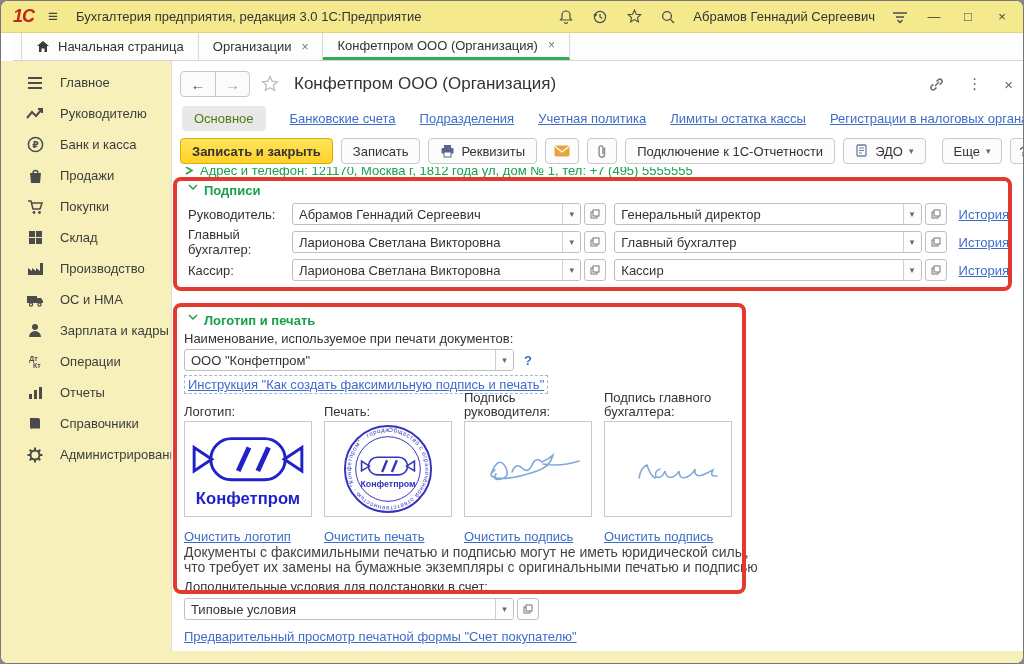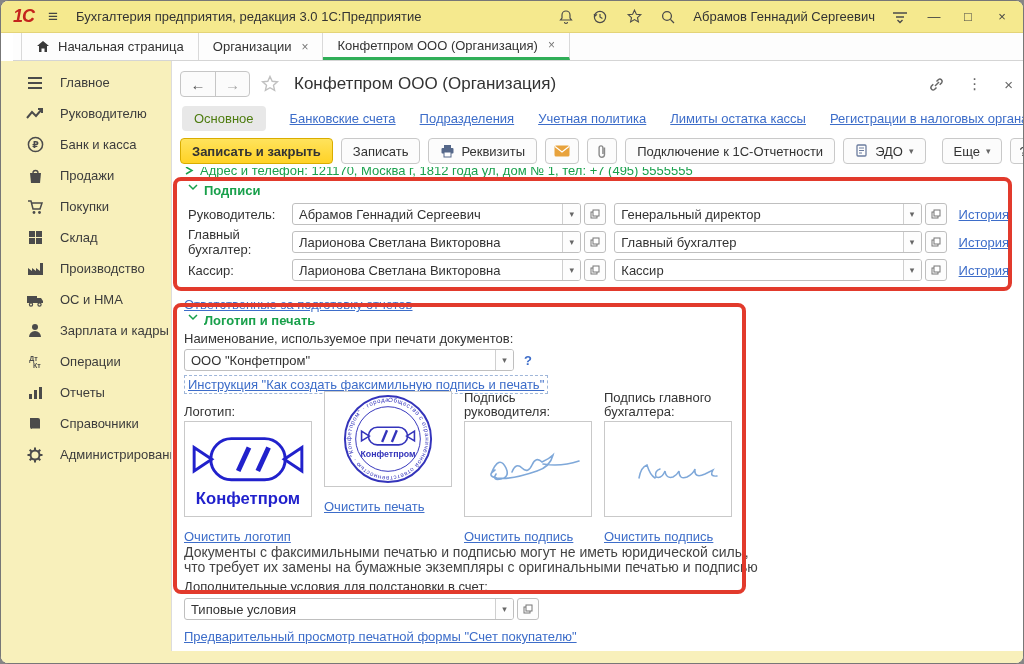"Ответственные за подготовку отчетов" div.abs { html: <div> <span>Ответственные за подготовку отчетов</span> </div> -> none }
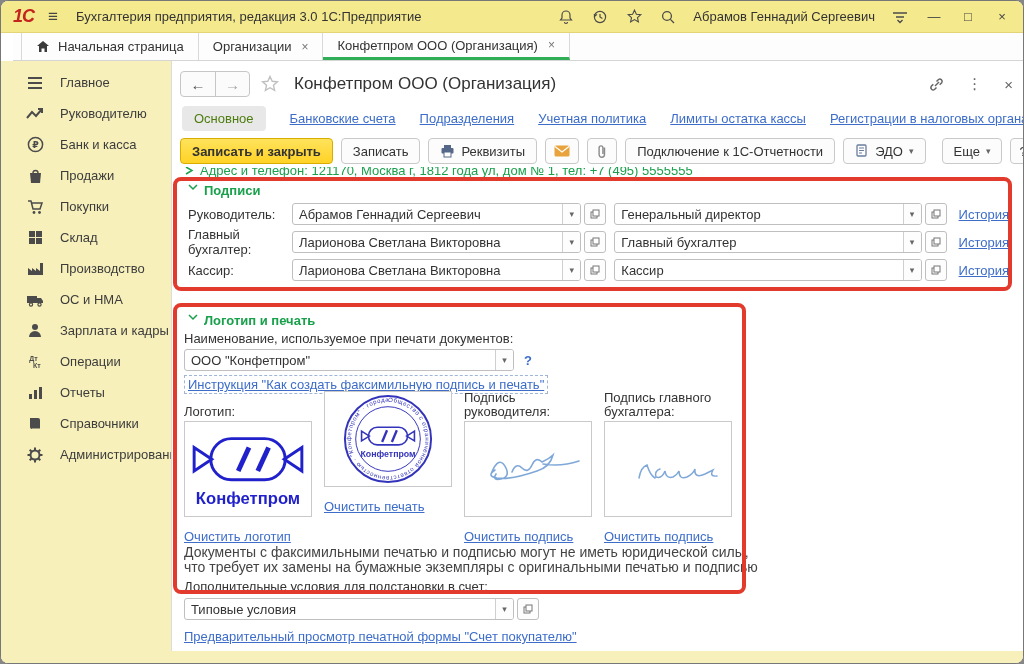"Печать:" div.col-label { html: none -> <div>Печать:</div> }
